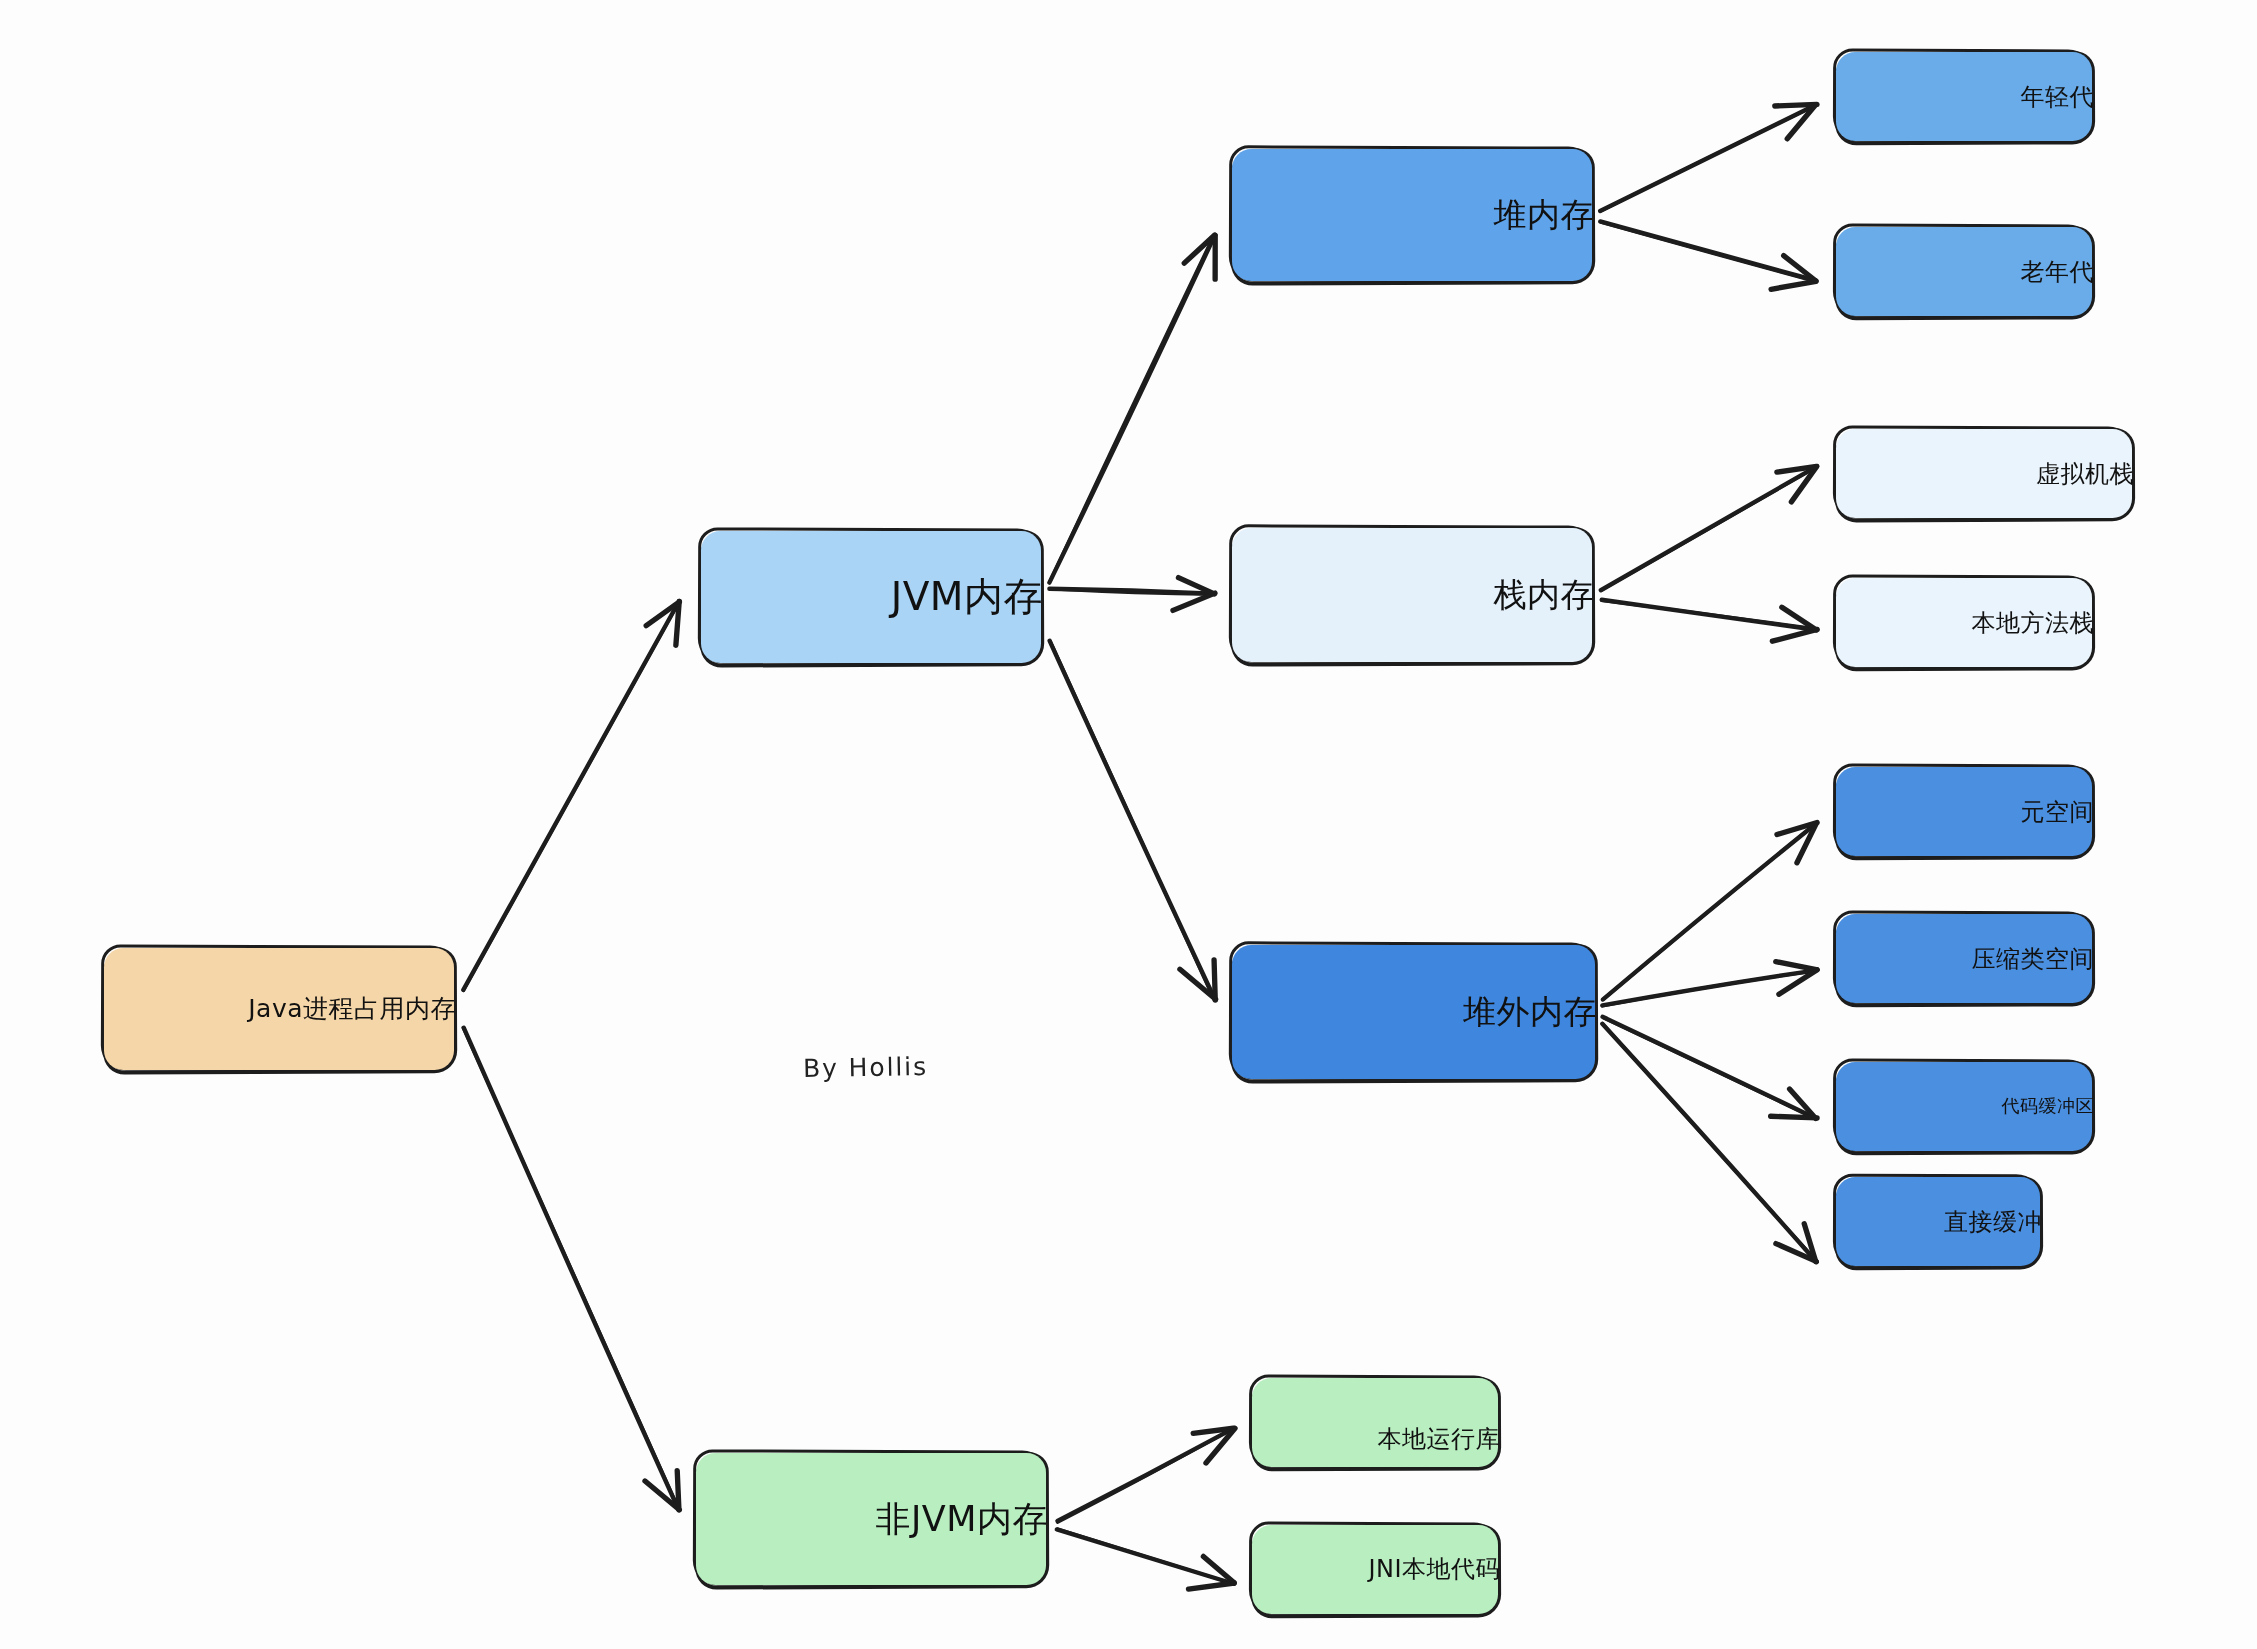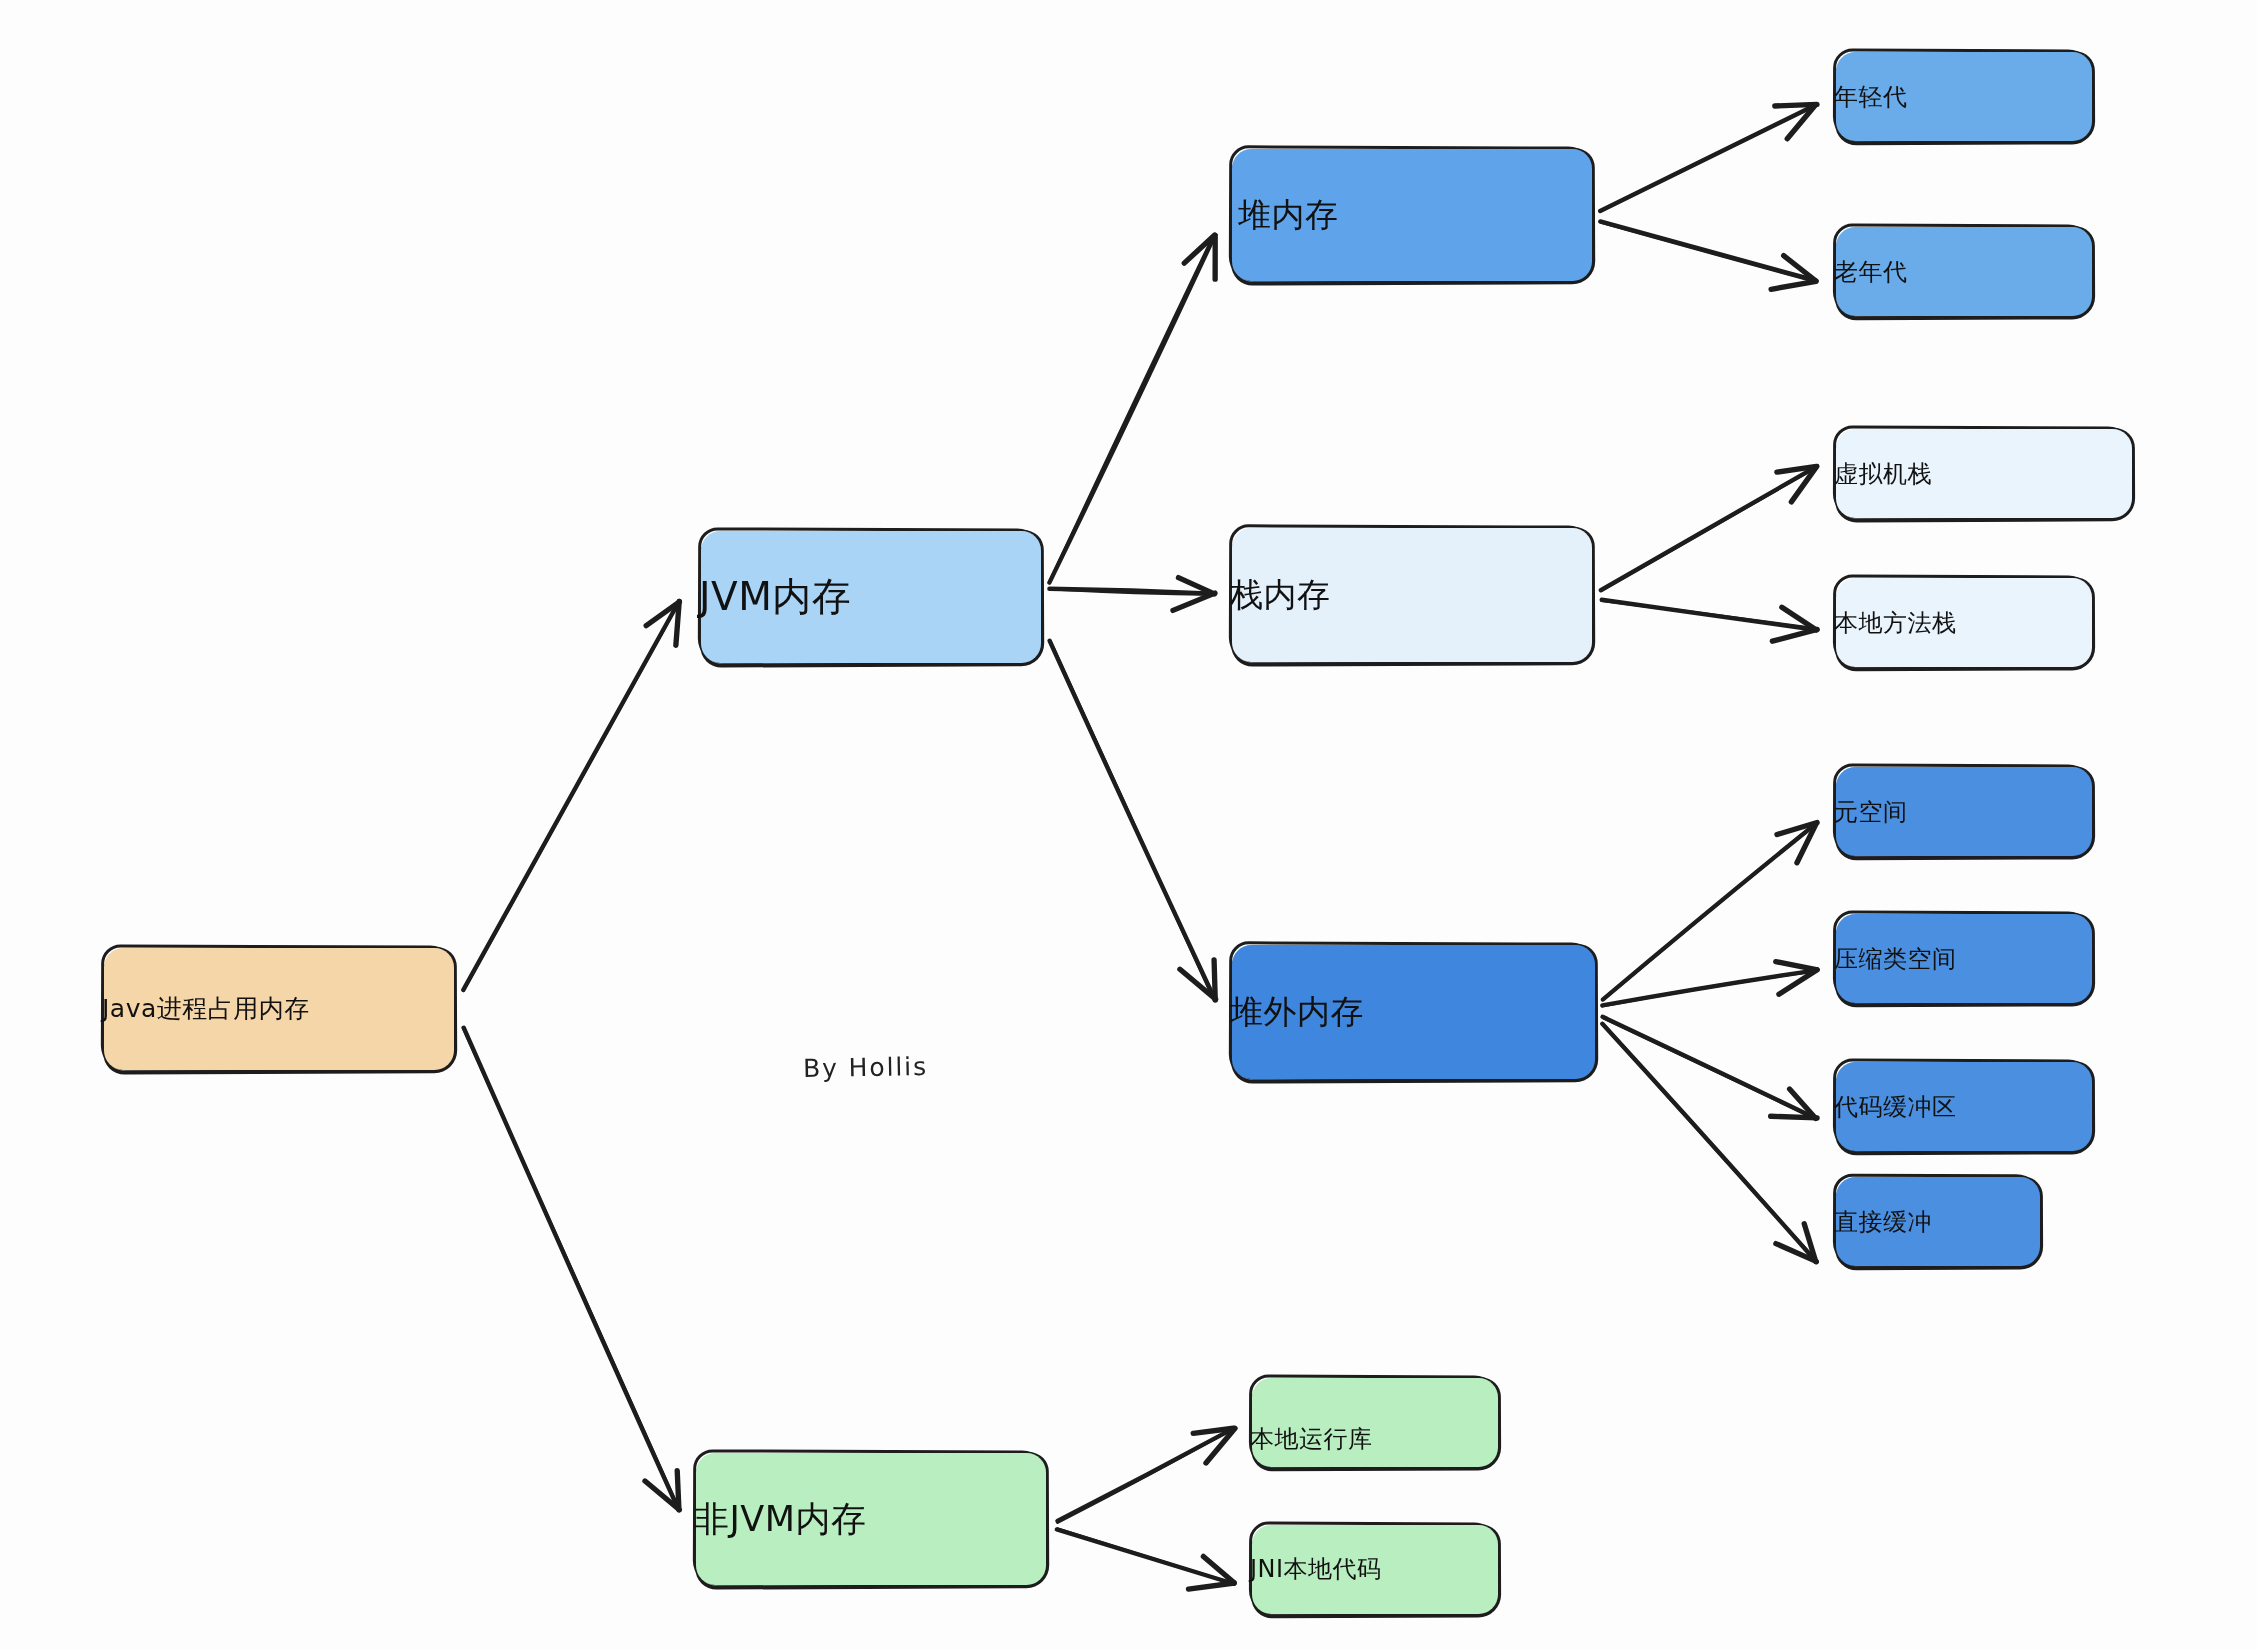"年轻代" .node { justify-content: flex-start -> flex-end }
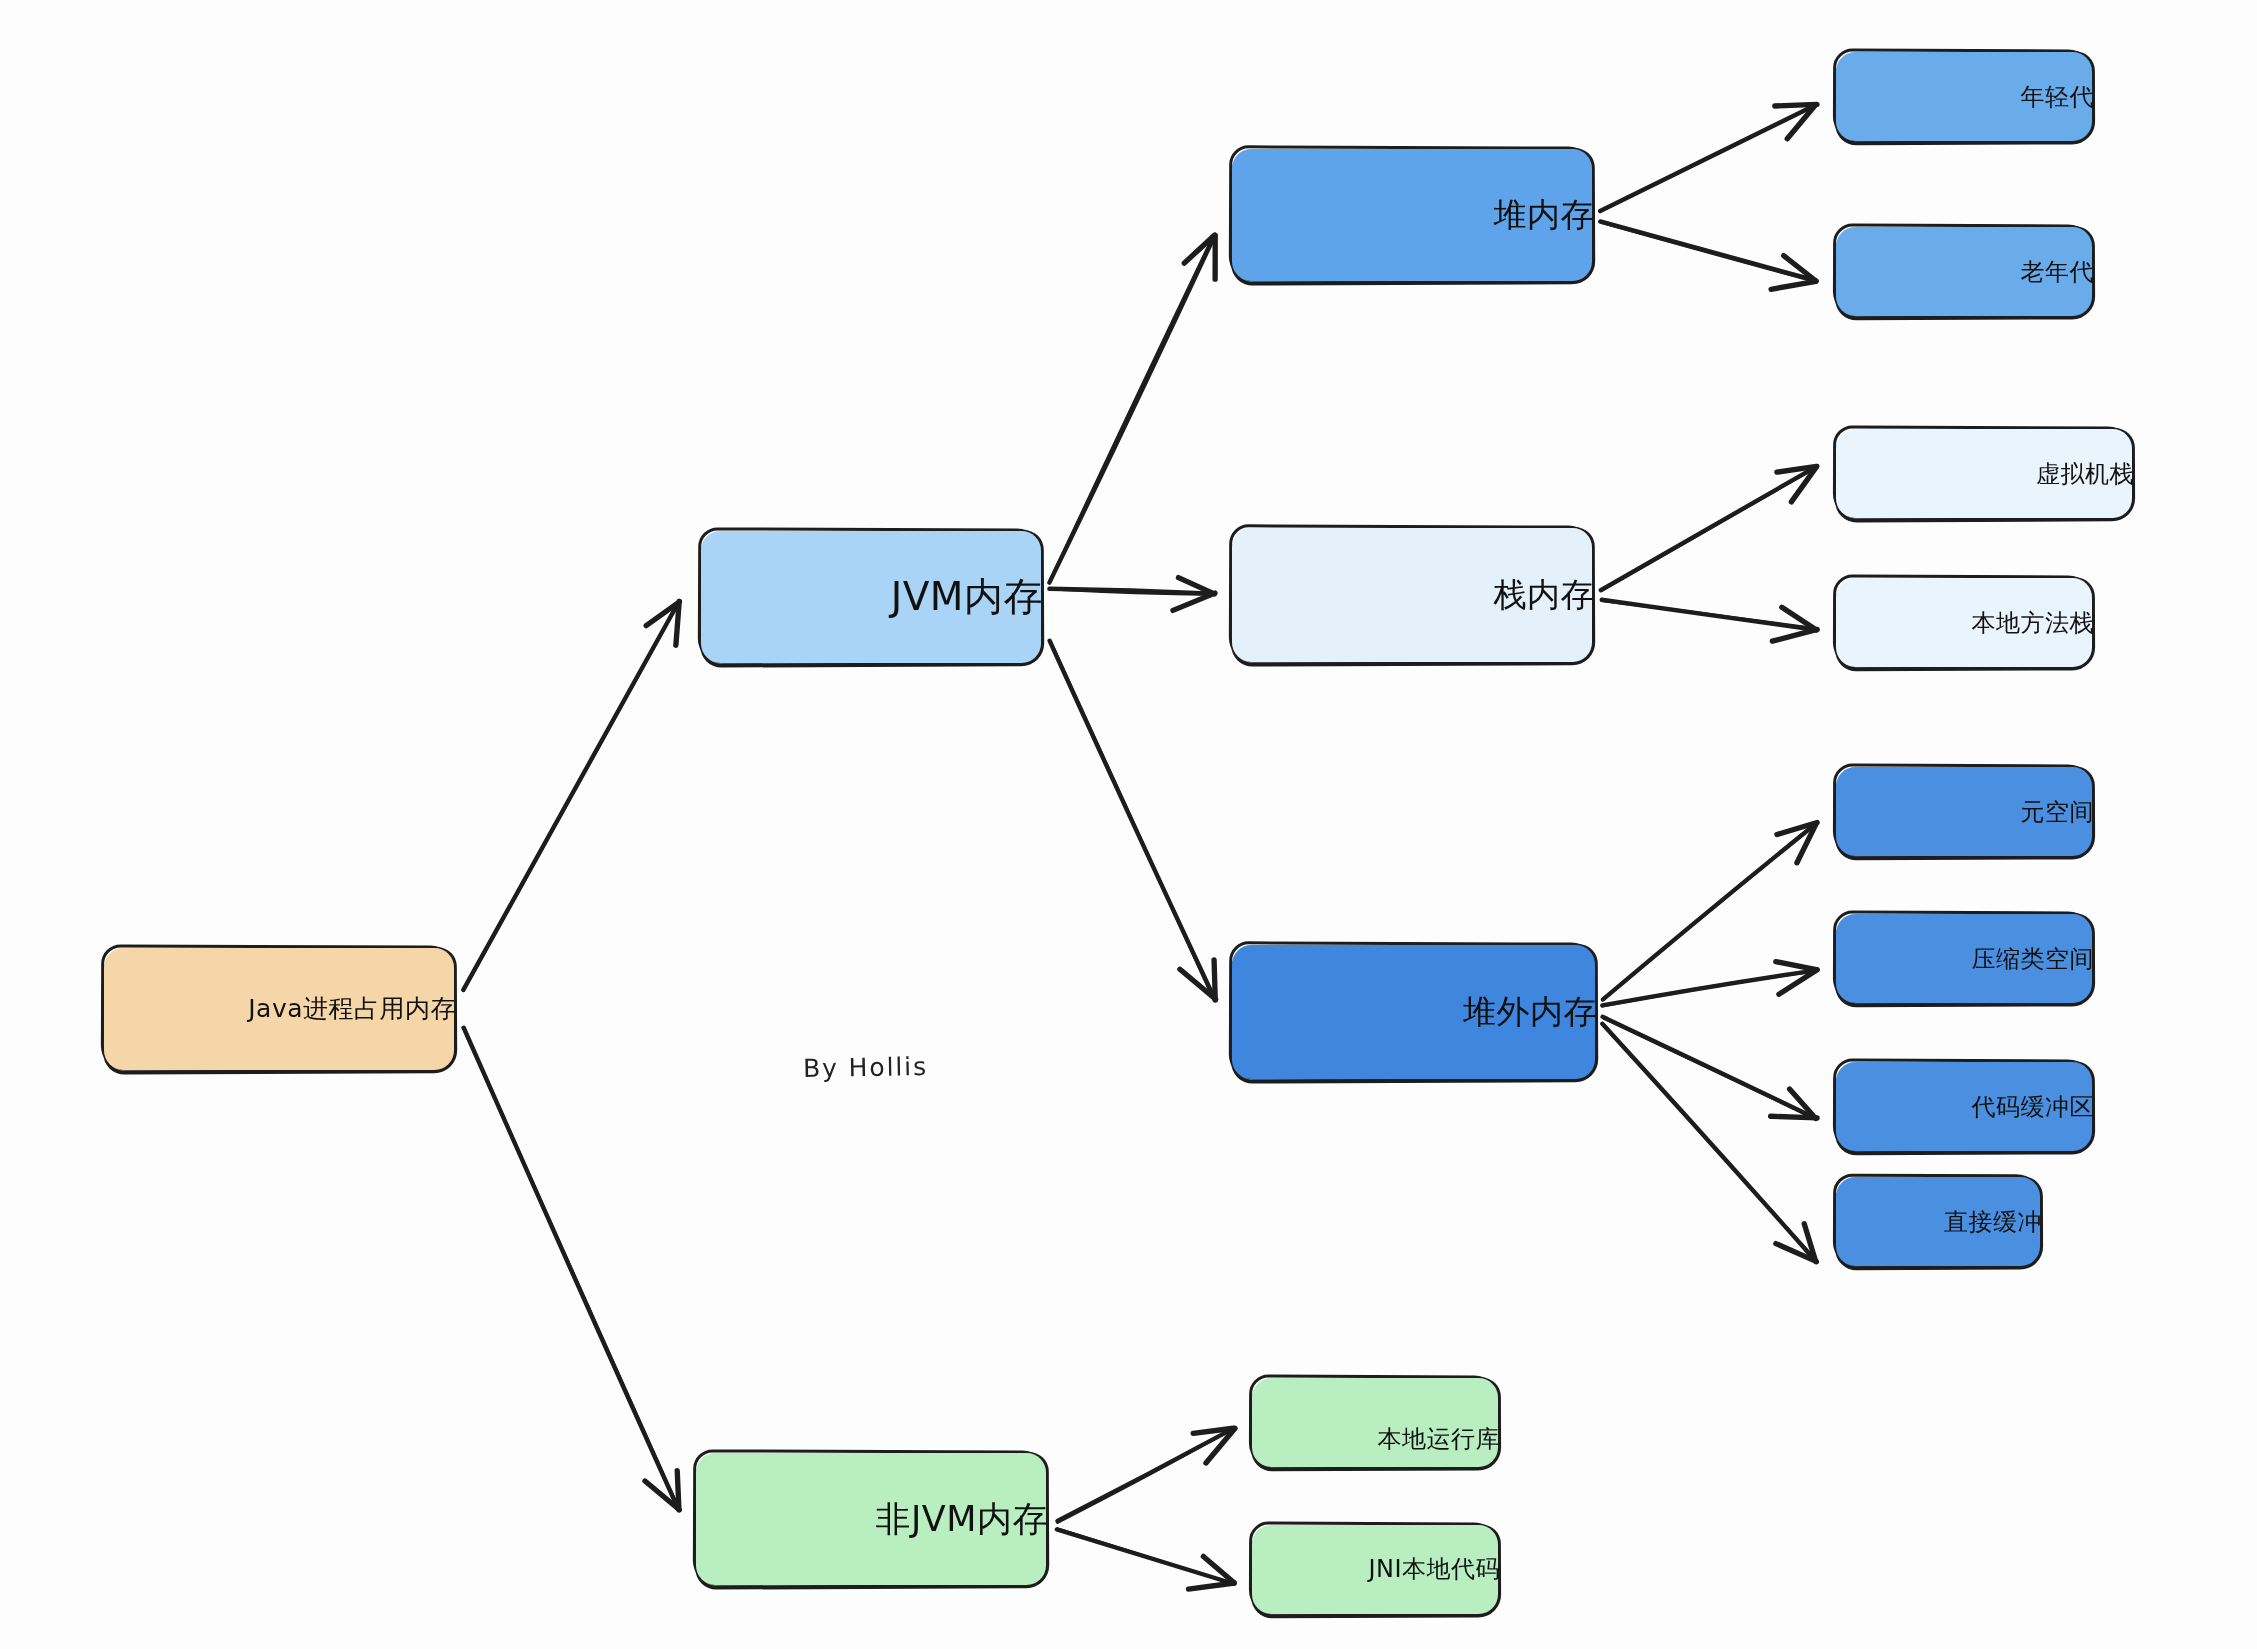"代码缓冲区" span.label { font-size: 24px -> 18px }
